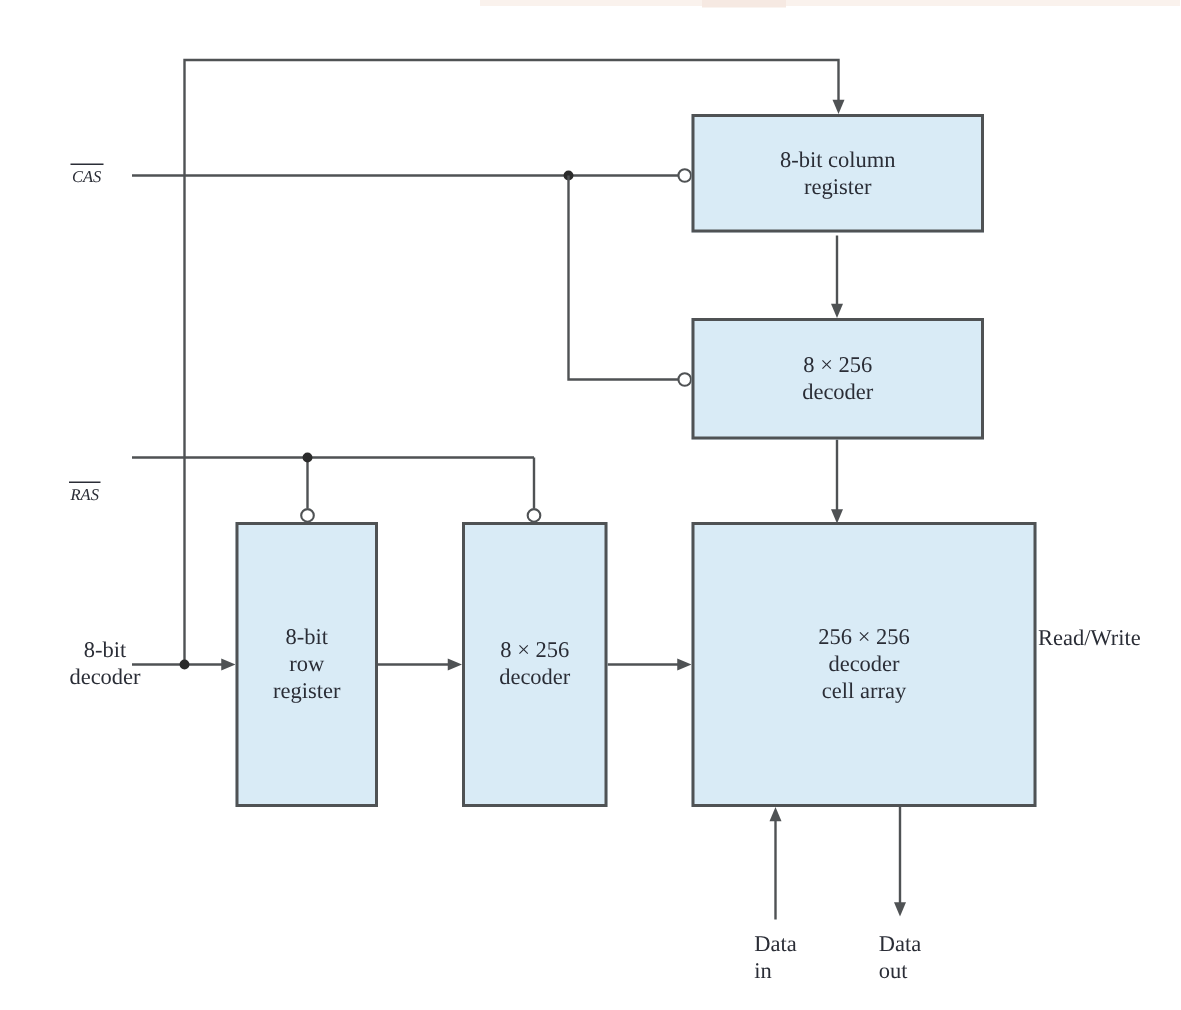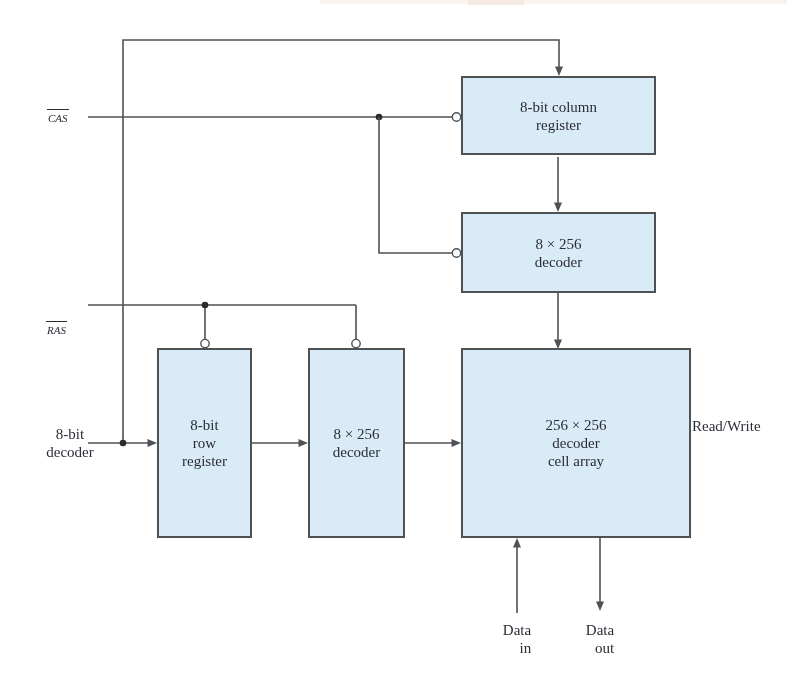"Data" .sig-center { text-align: right -> left }
